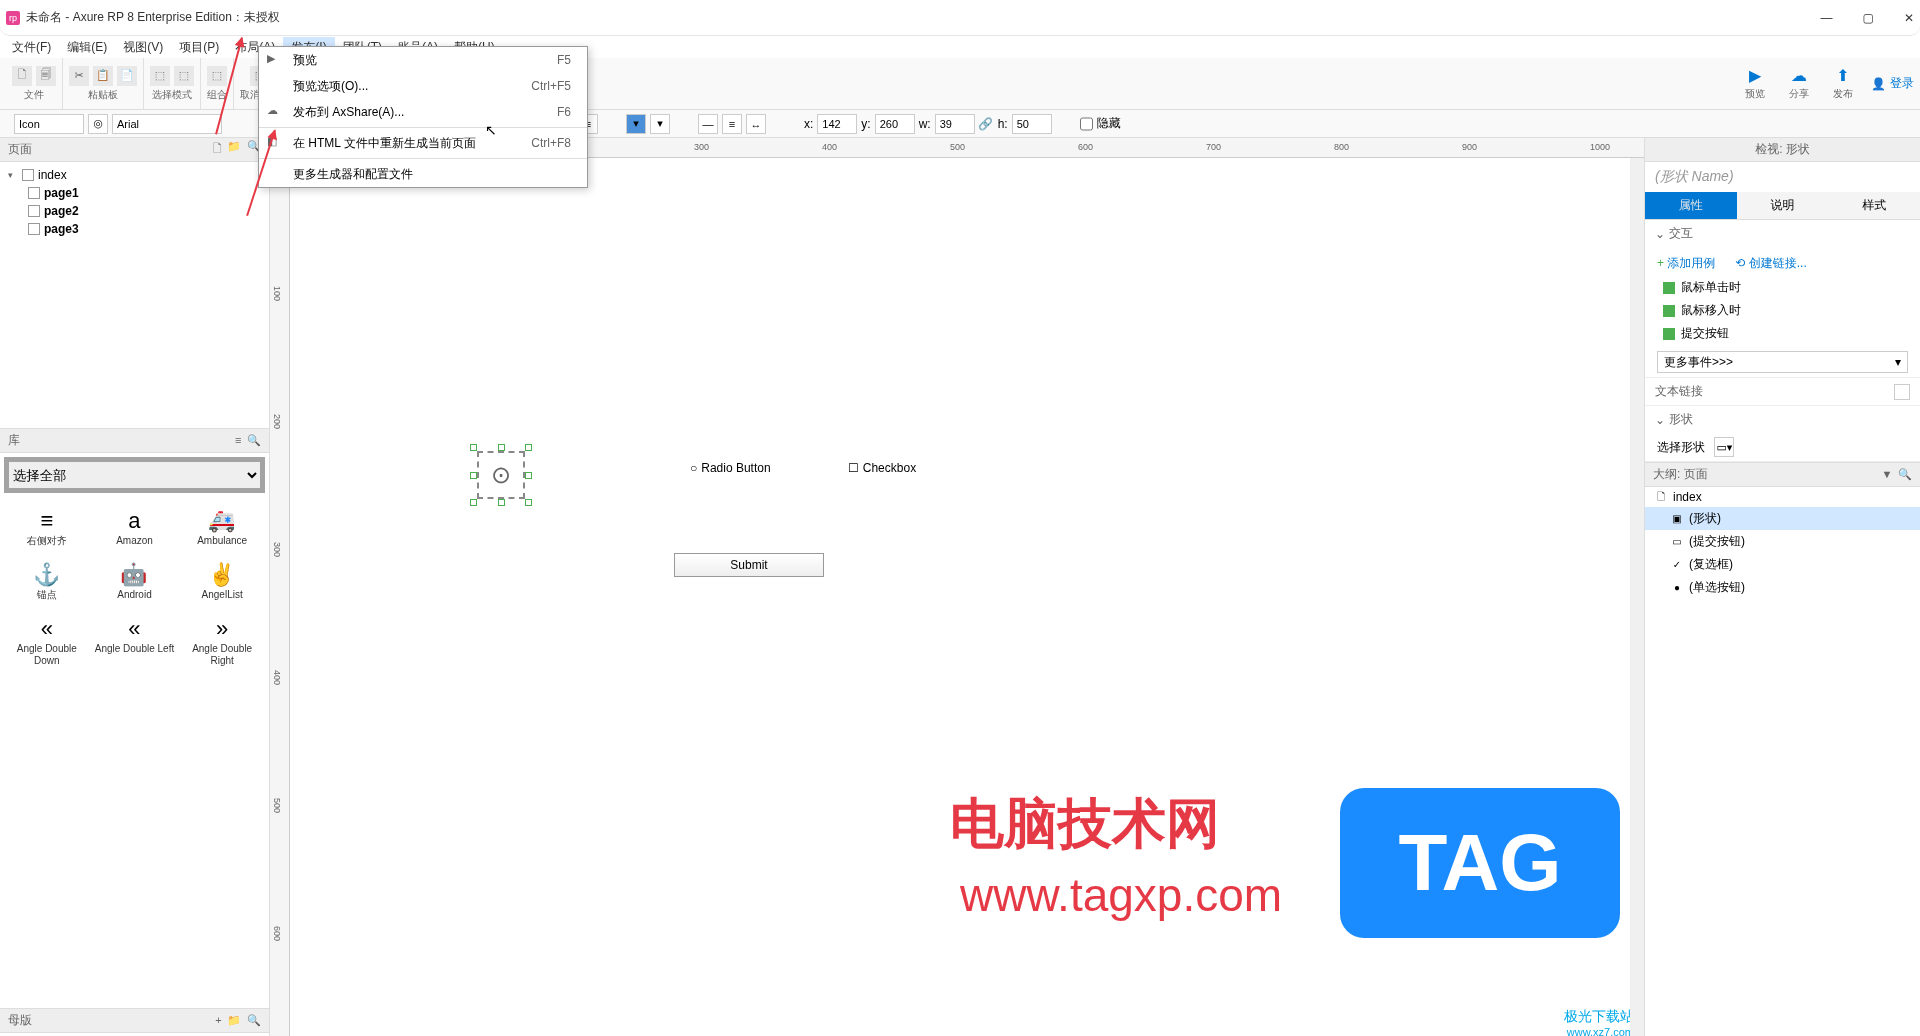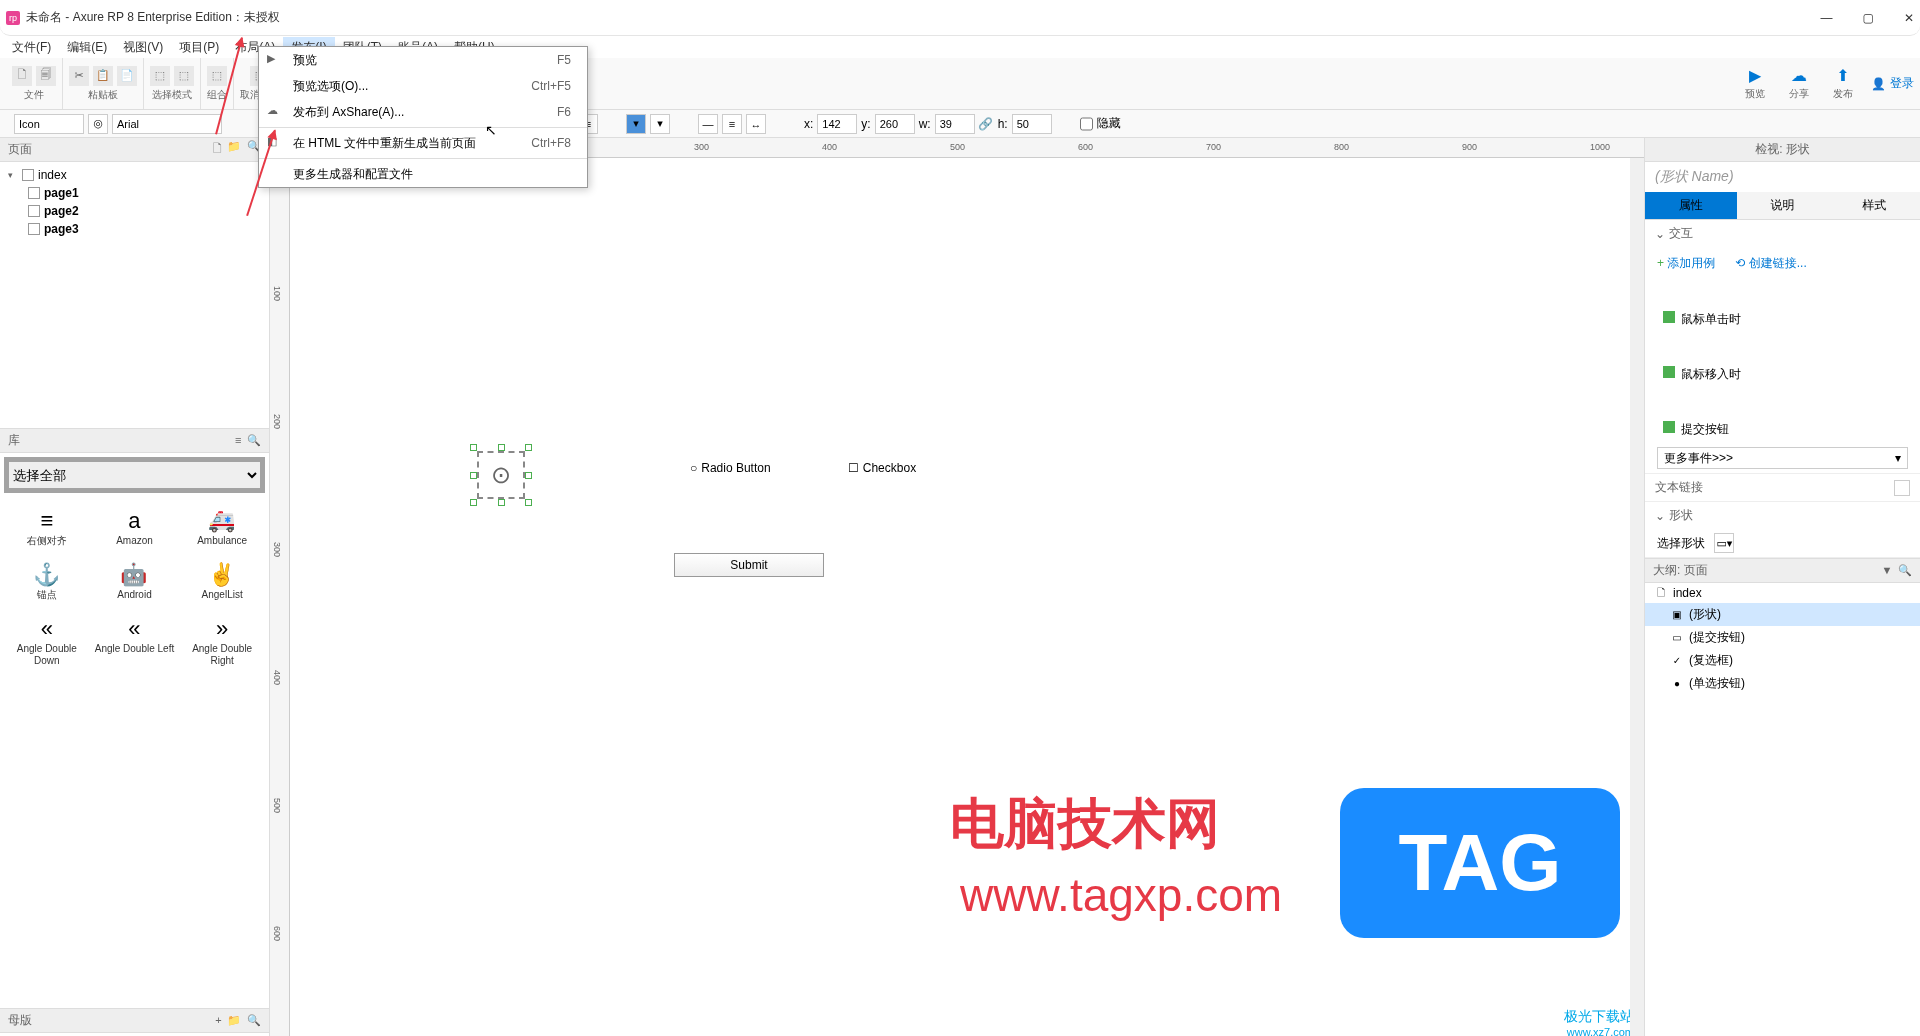"属性" .tabs .tab.active { color: #000000 -> #e5e5e5 }
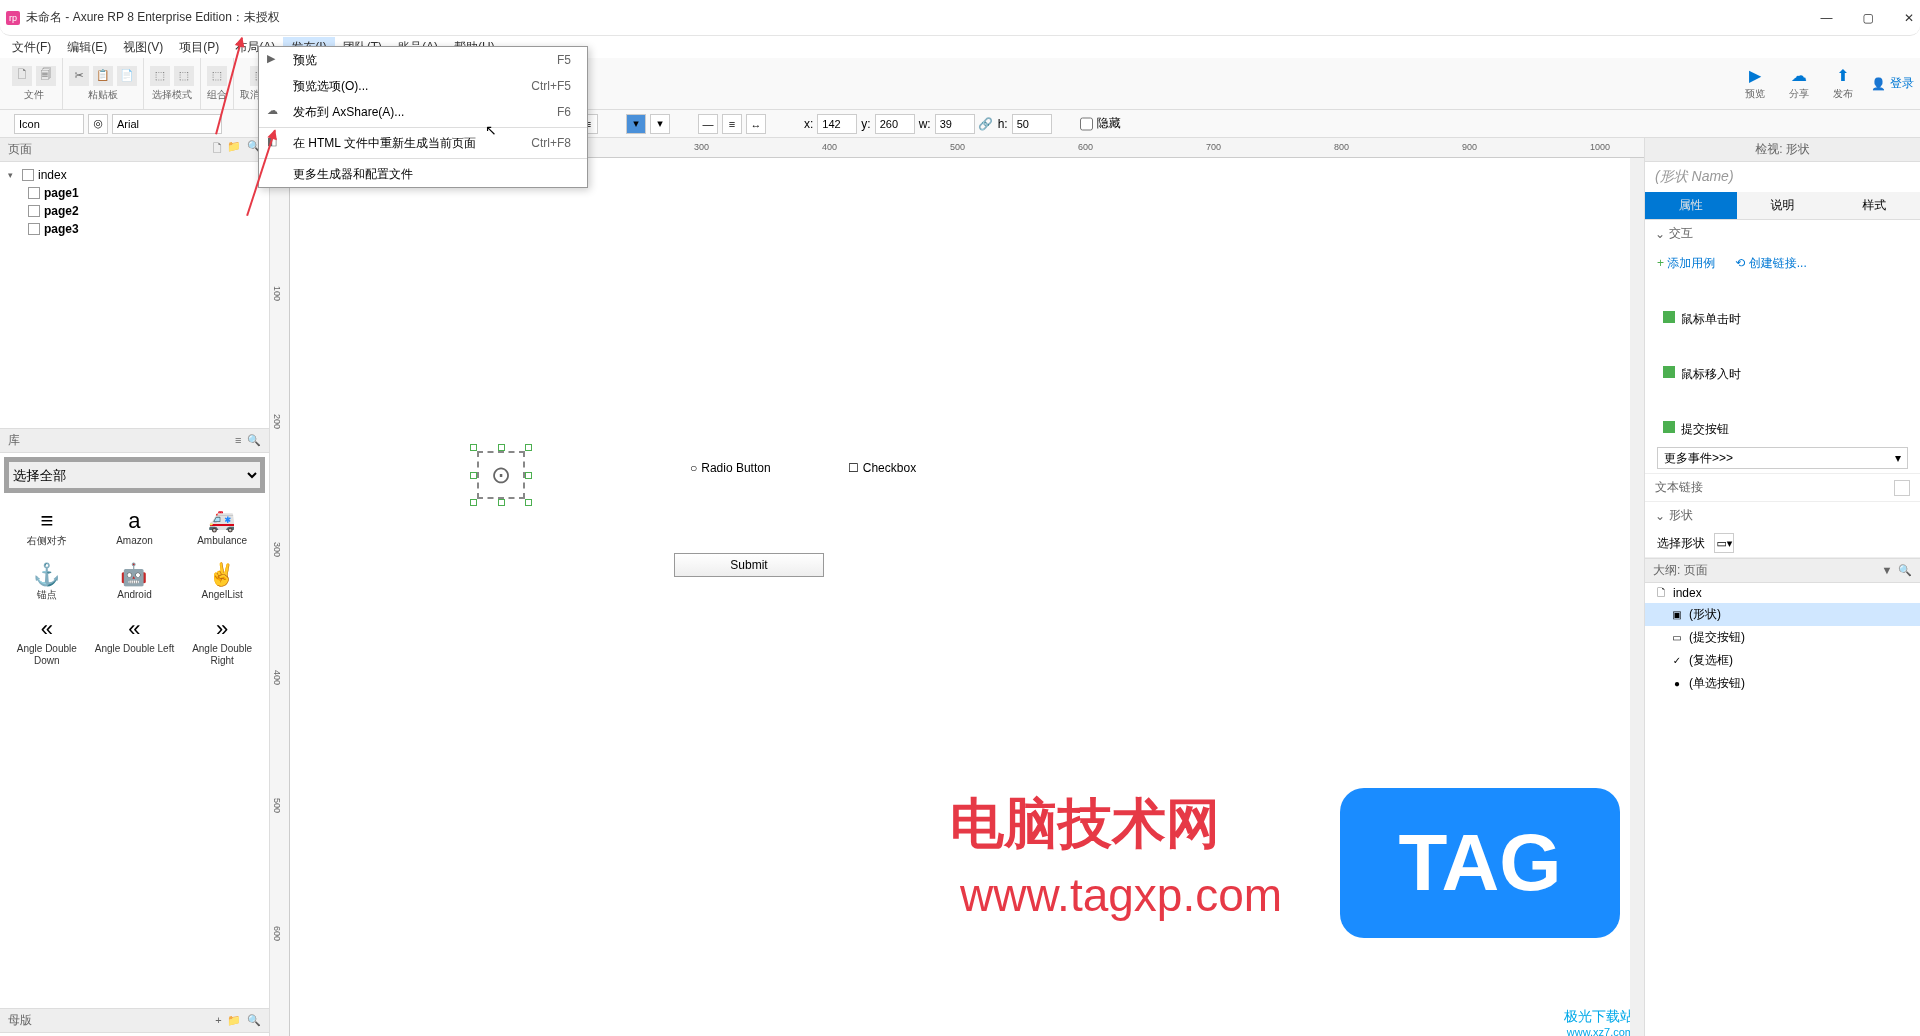"鼠标单击时" .event-item { align-items: flex-start -> center; margin-top: 32px -> none }
